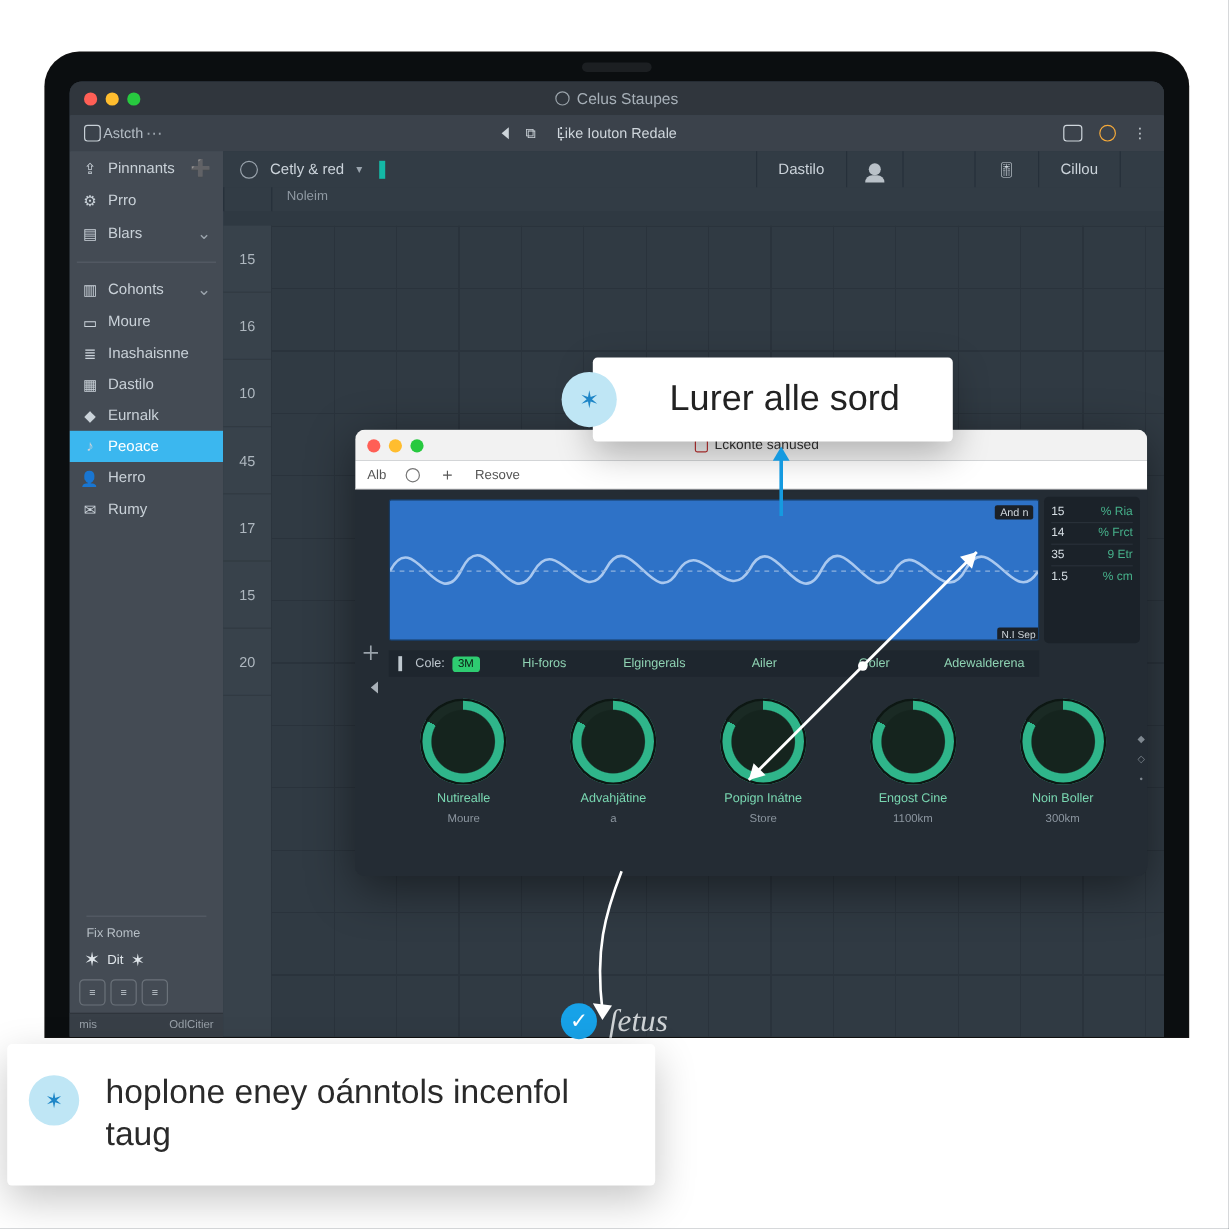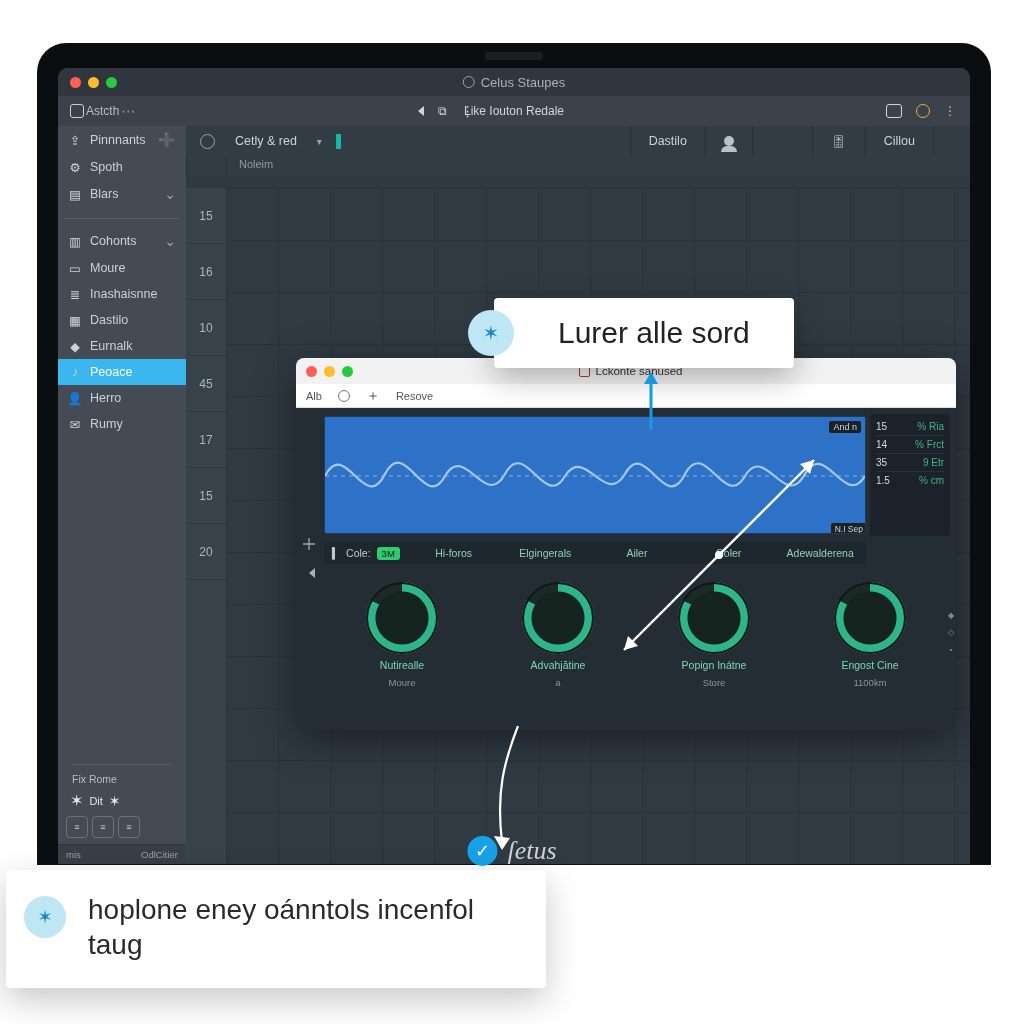"Cetly & red" .fh-left { gap: 20px -> 10px }
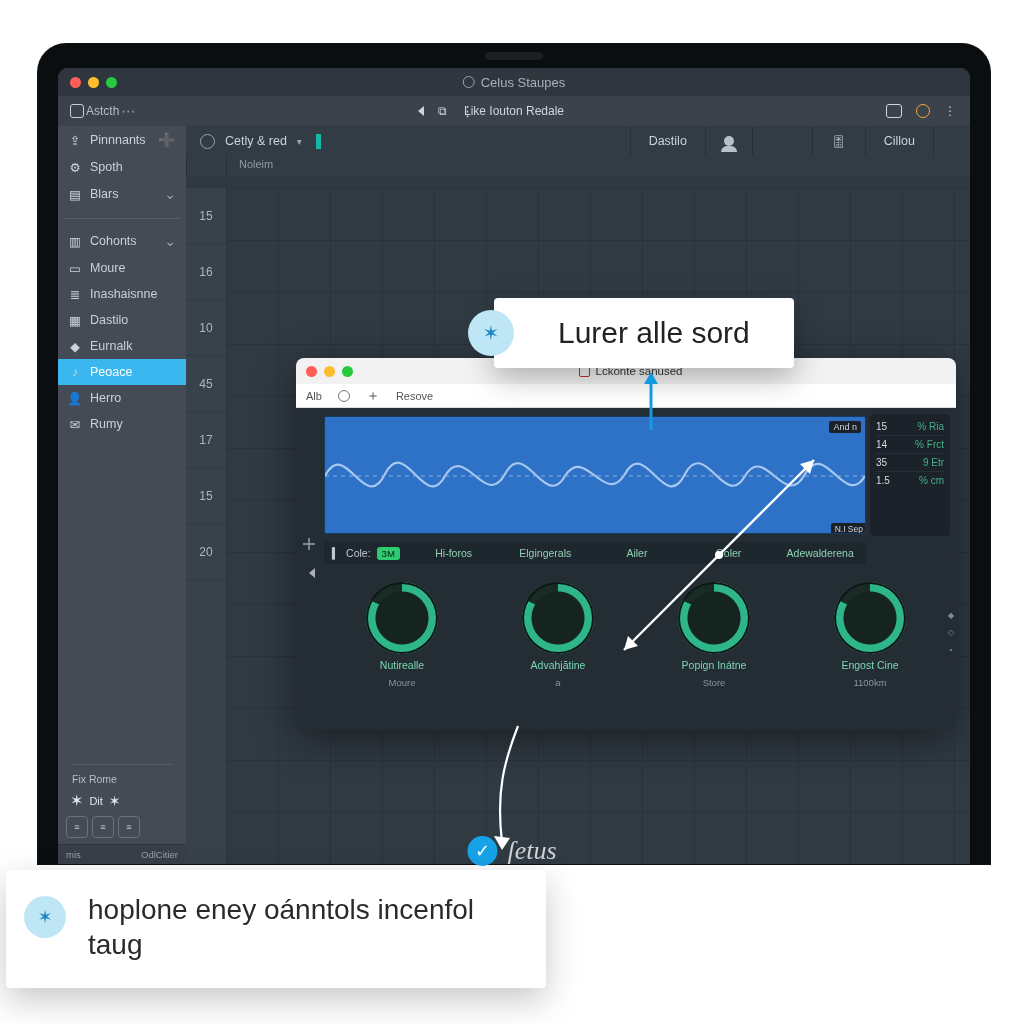"Spoth" span.txt { text: Spoth -> Prro }
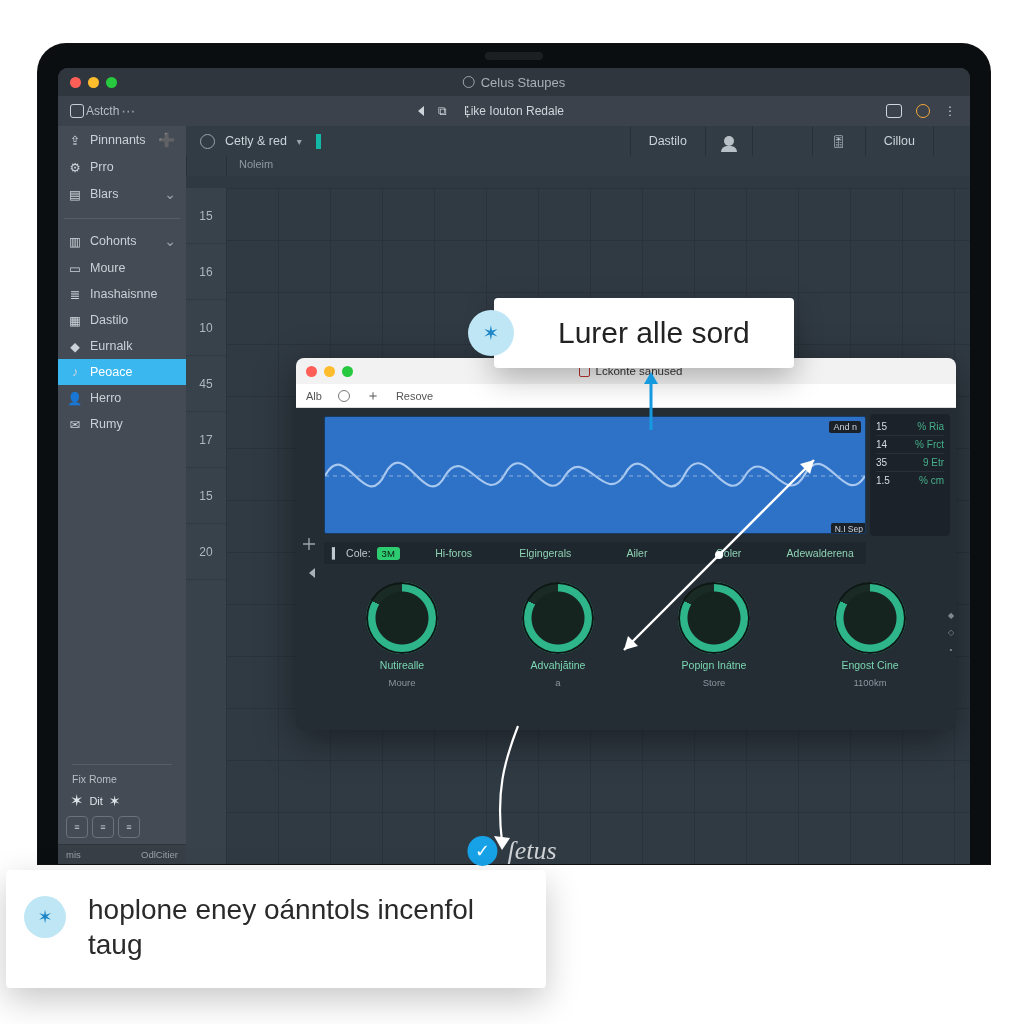"Noin Boller" div.kcell { html: none -> <div> <div></div> <div>Noin Boller</div> <div>300km</div> </div> }
